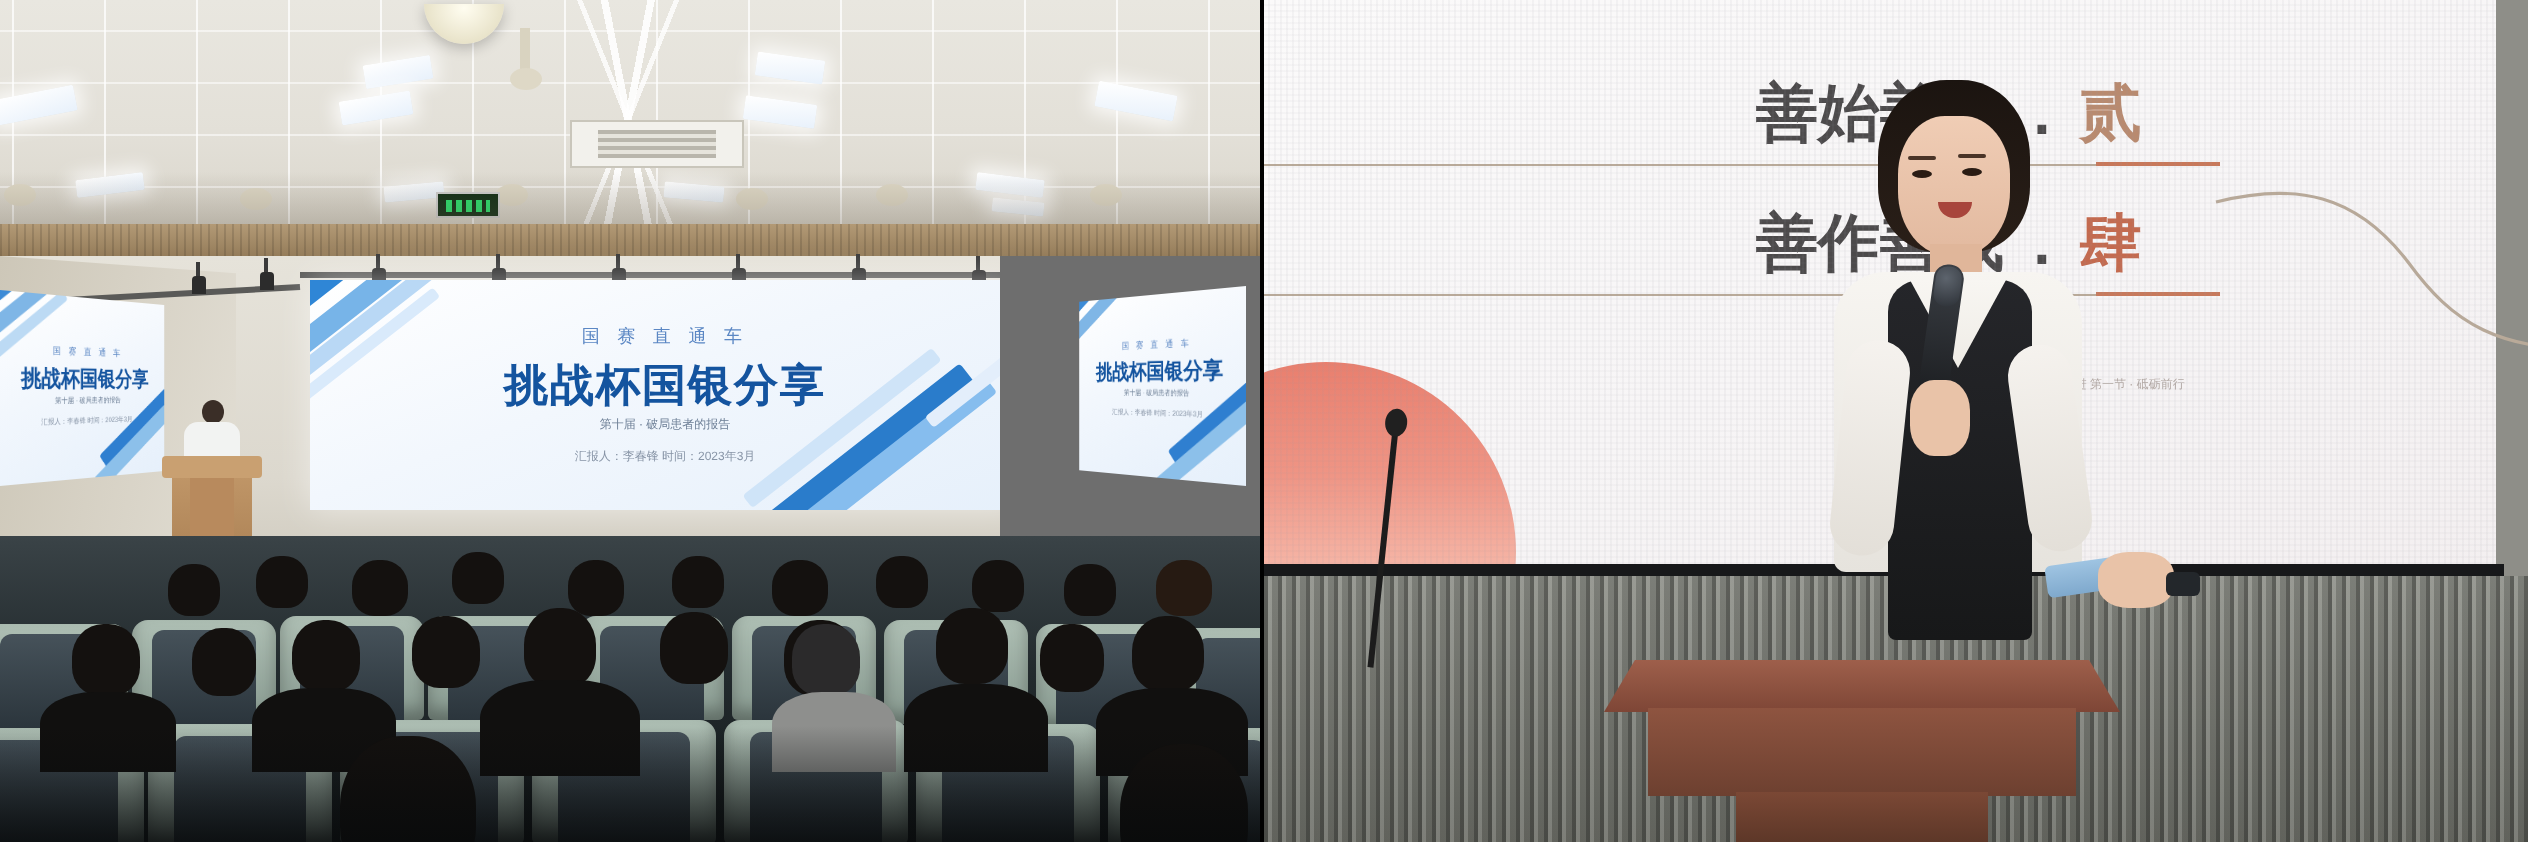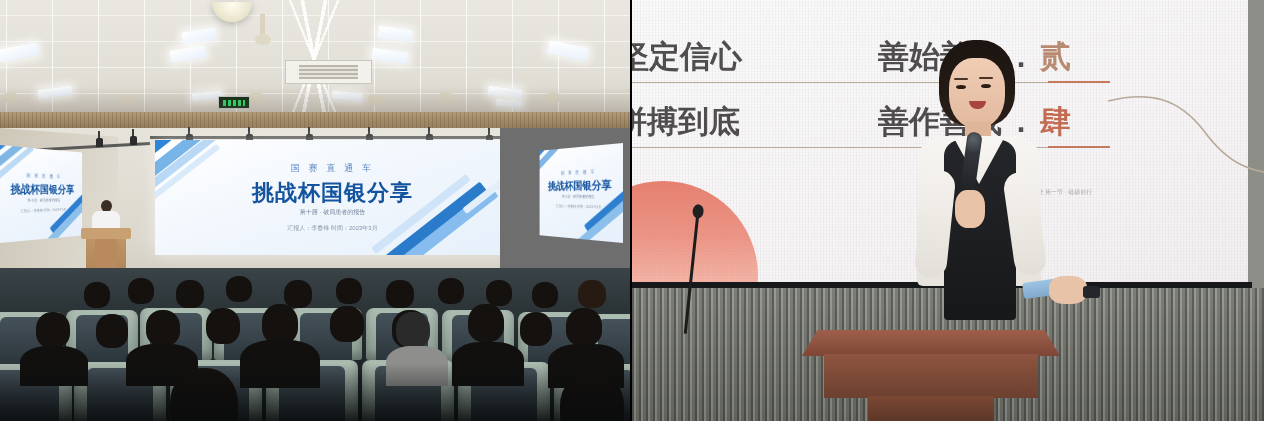"坚定信心" div.rs-txt { html: <div>坚定信心</div> -> none }
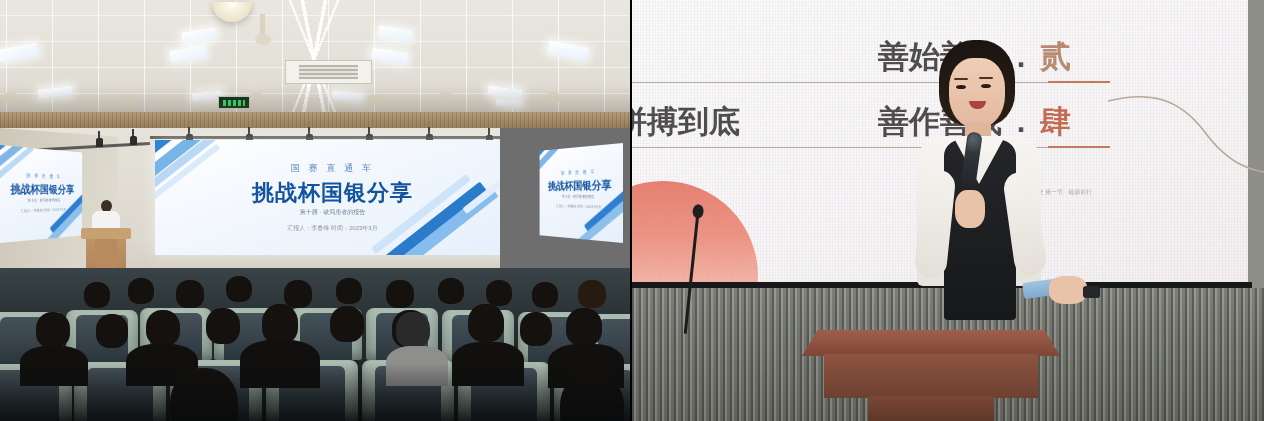"拼搏到底" div.rs-txt { html: <div>拼搏到底</div> -> none }
